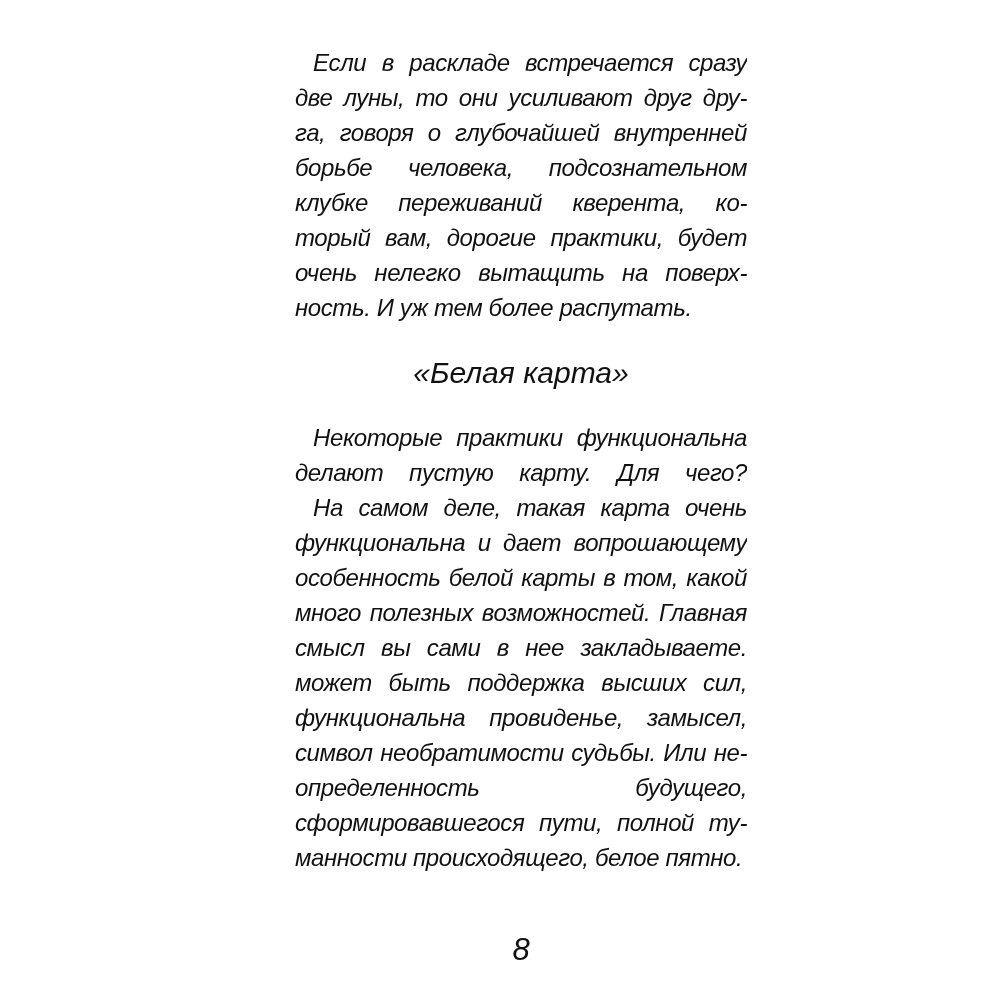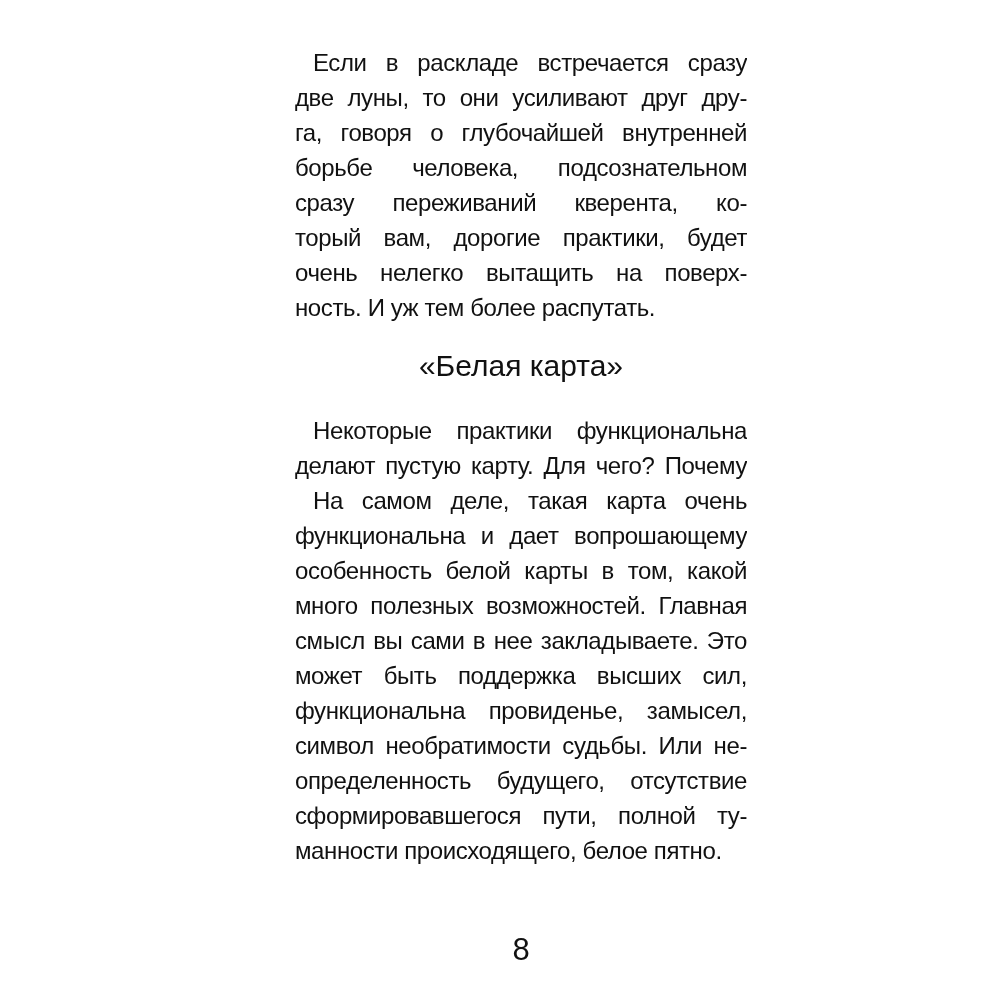"Если в раскладе встречается сразу" .page { font-style: none -> italic }
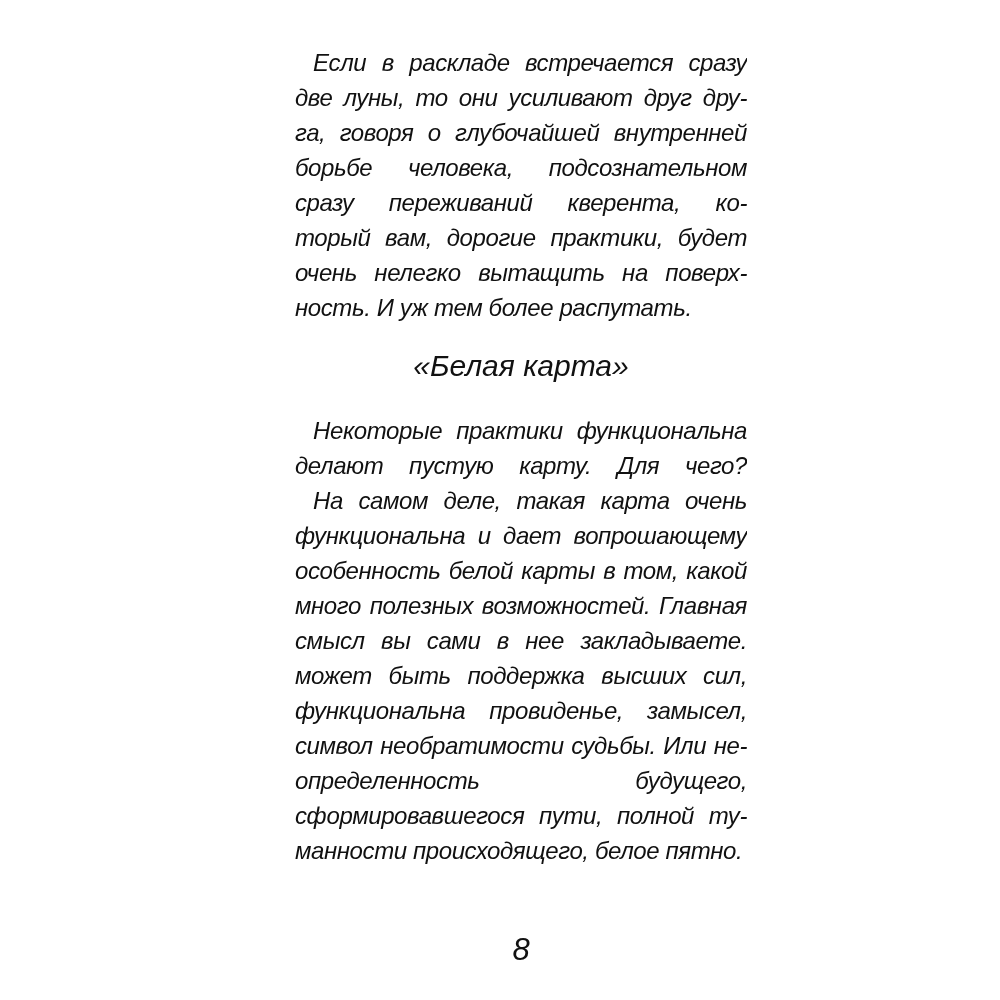"сразу переживаний кверента, ко-" div.line { text: сразу -> клубке }
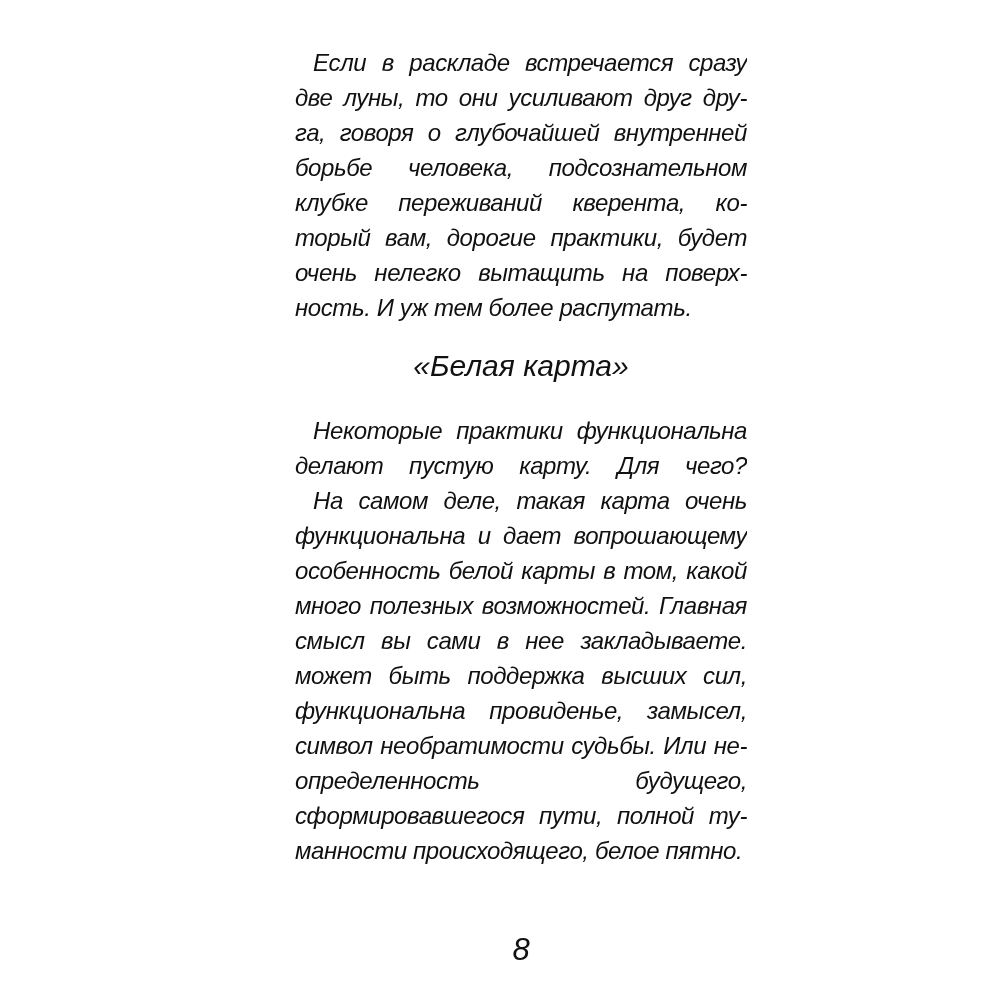"«Белая карта»" .heading { margin-top: 21px -> 28px }
